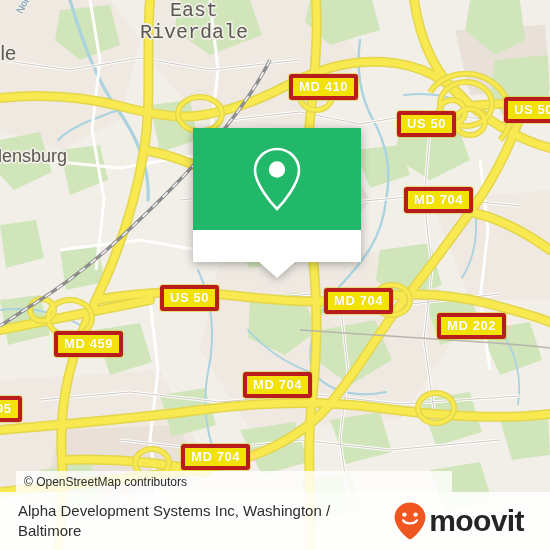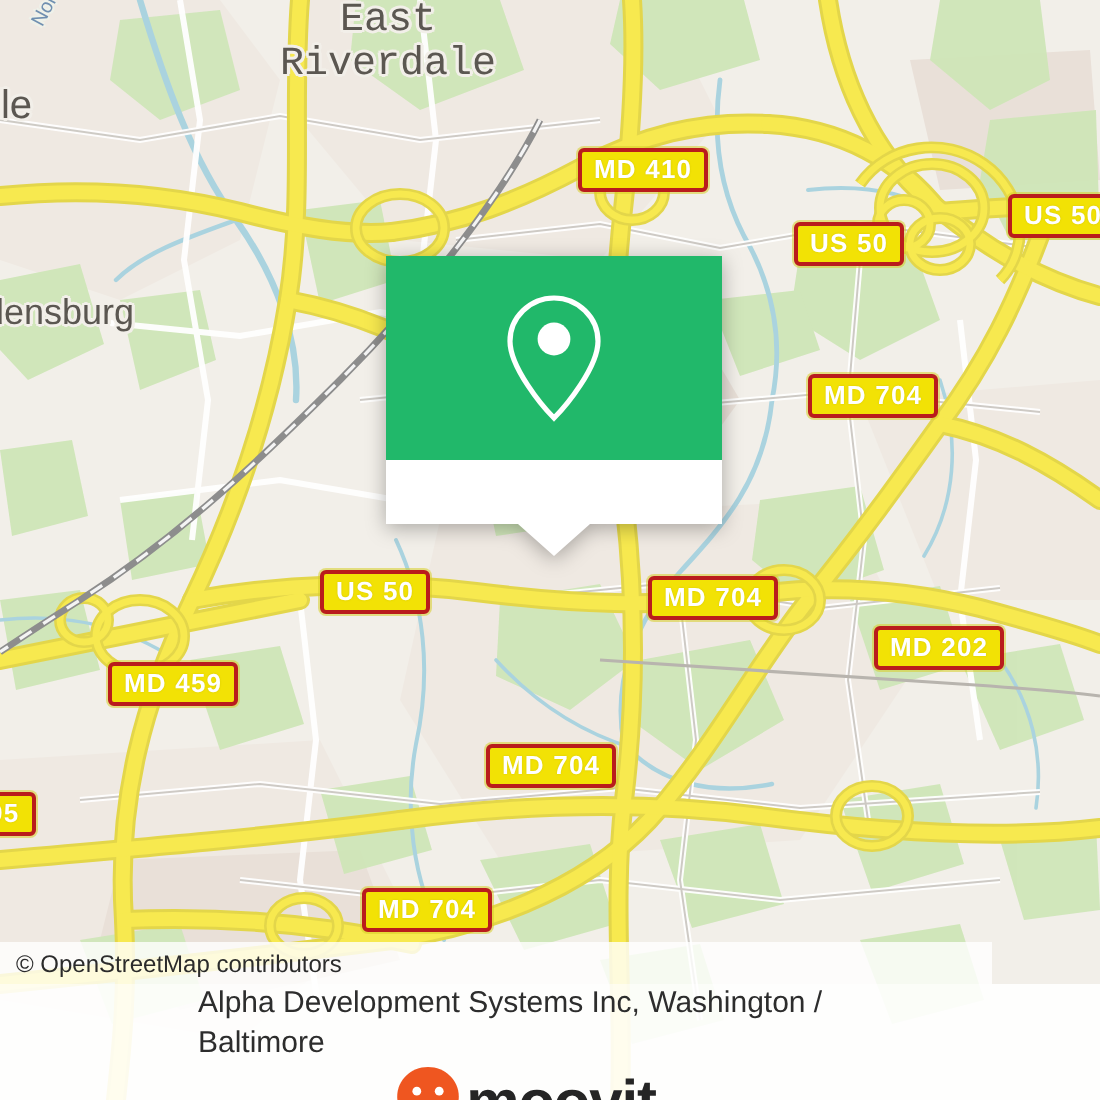"MD 410" .shield { border: 2px solid #b91c1c -> 4px solid #b91c1c }
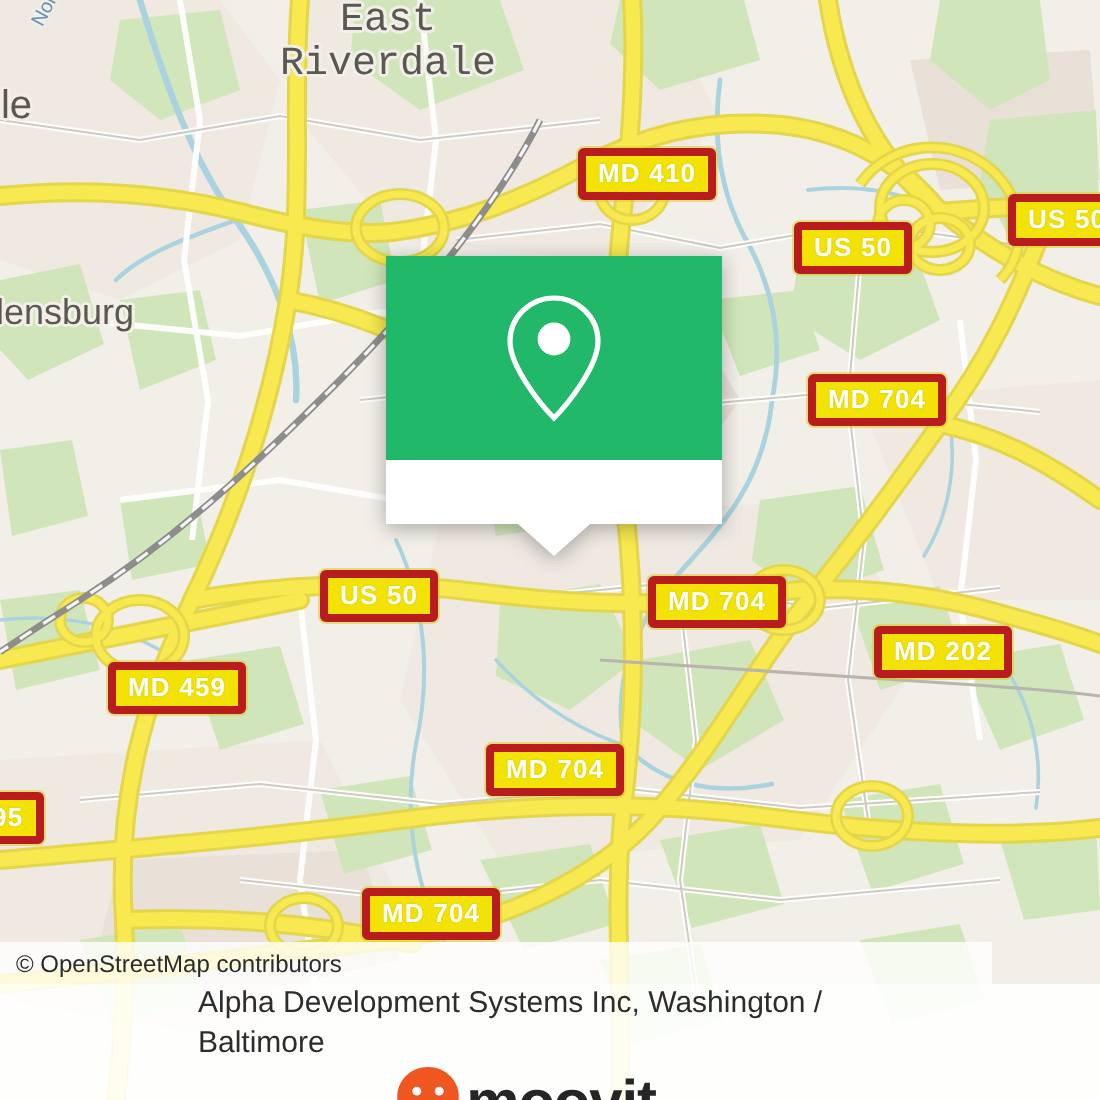"© OpenStreetMap contributors" #attribution { left: 0 -> 16px; width: 496px -> 436px }
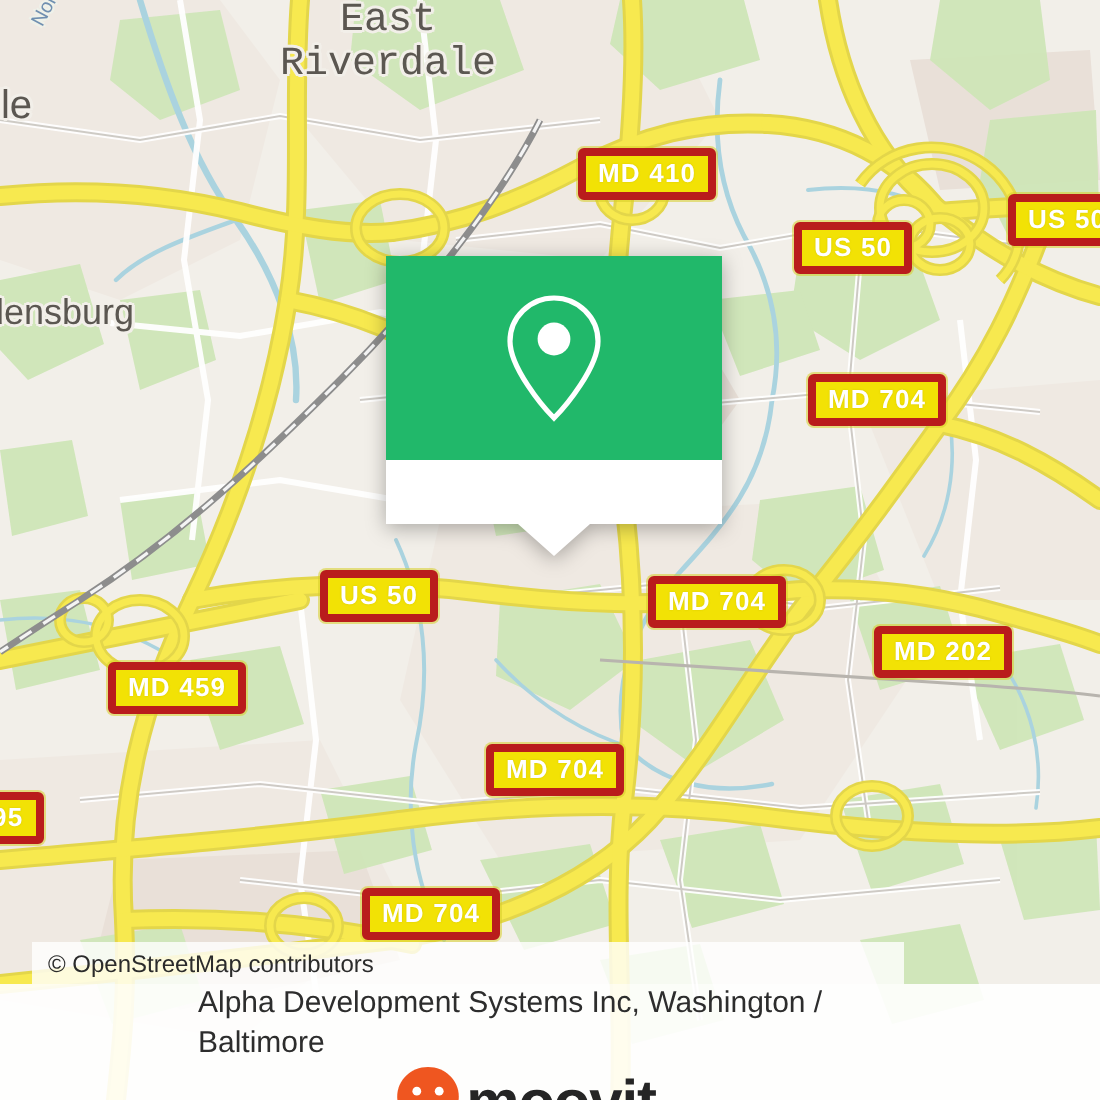"Alpha Development Systems Inc," #footer { flex-direction: column -> none }
